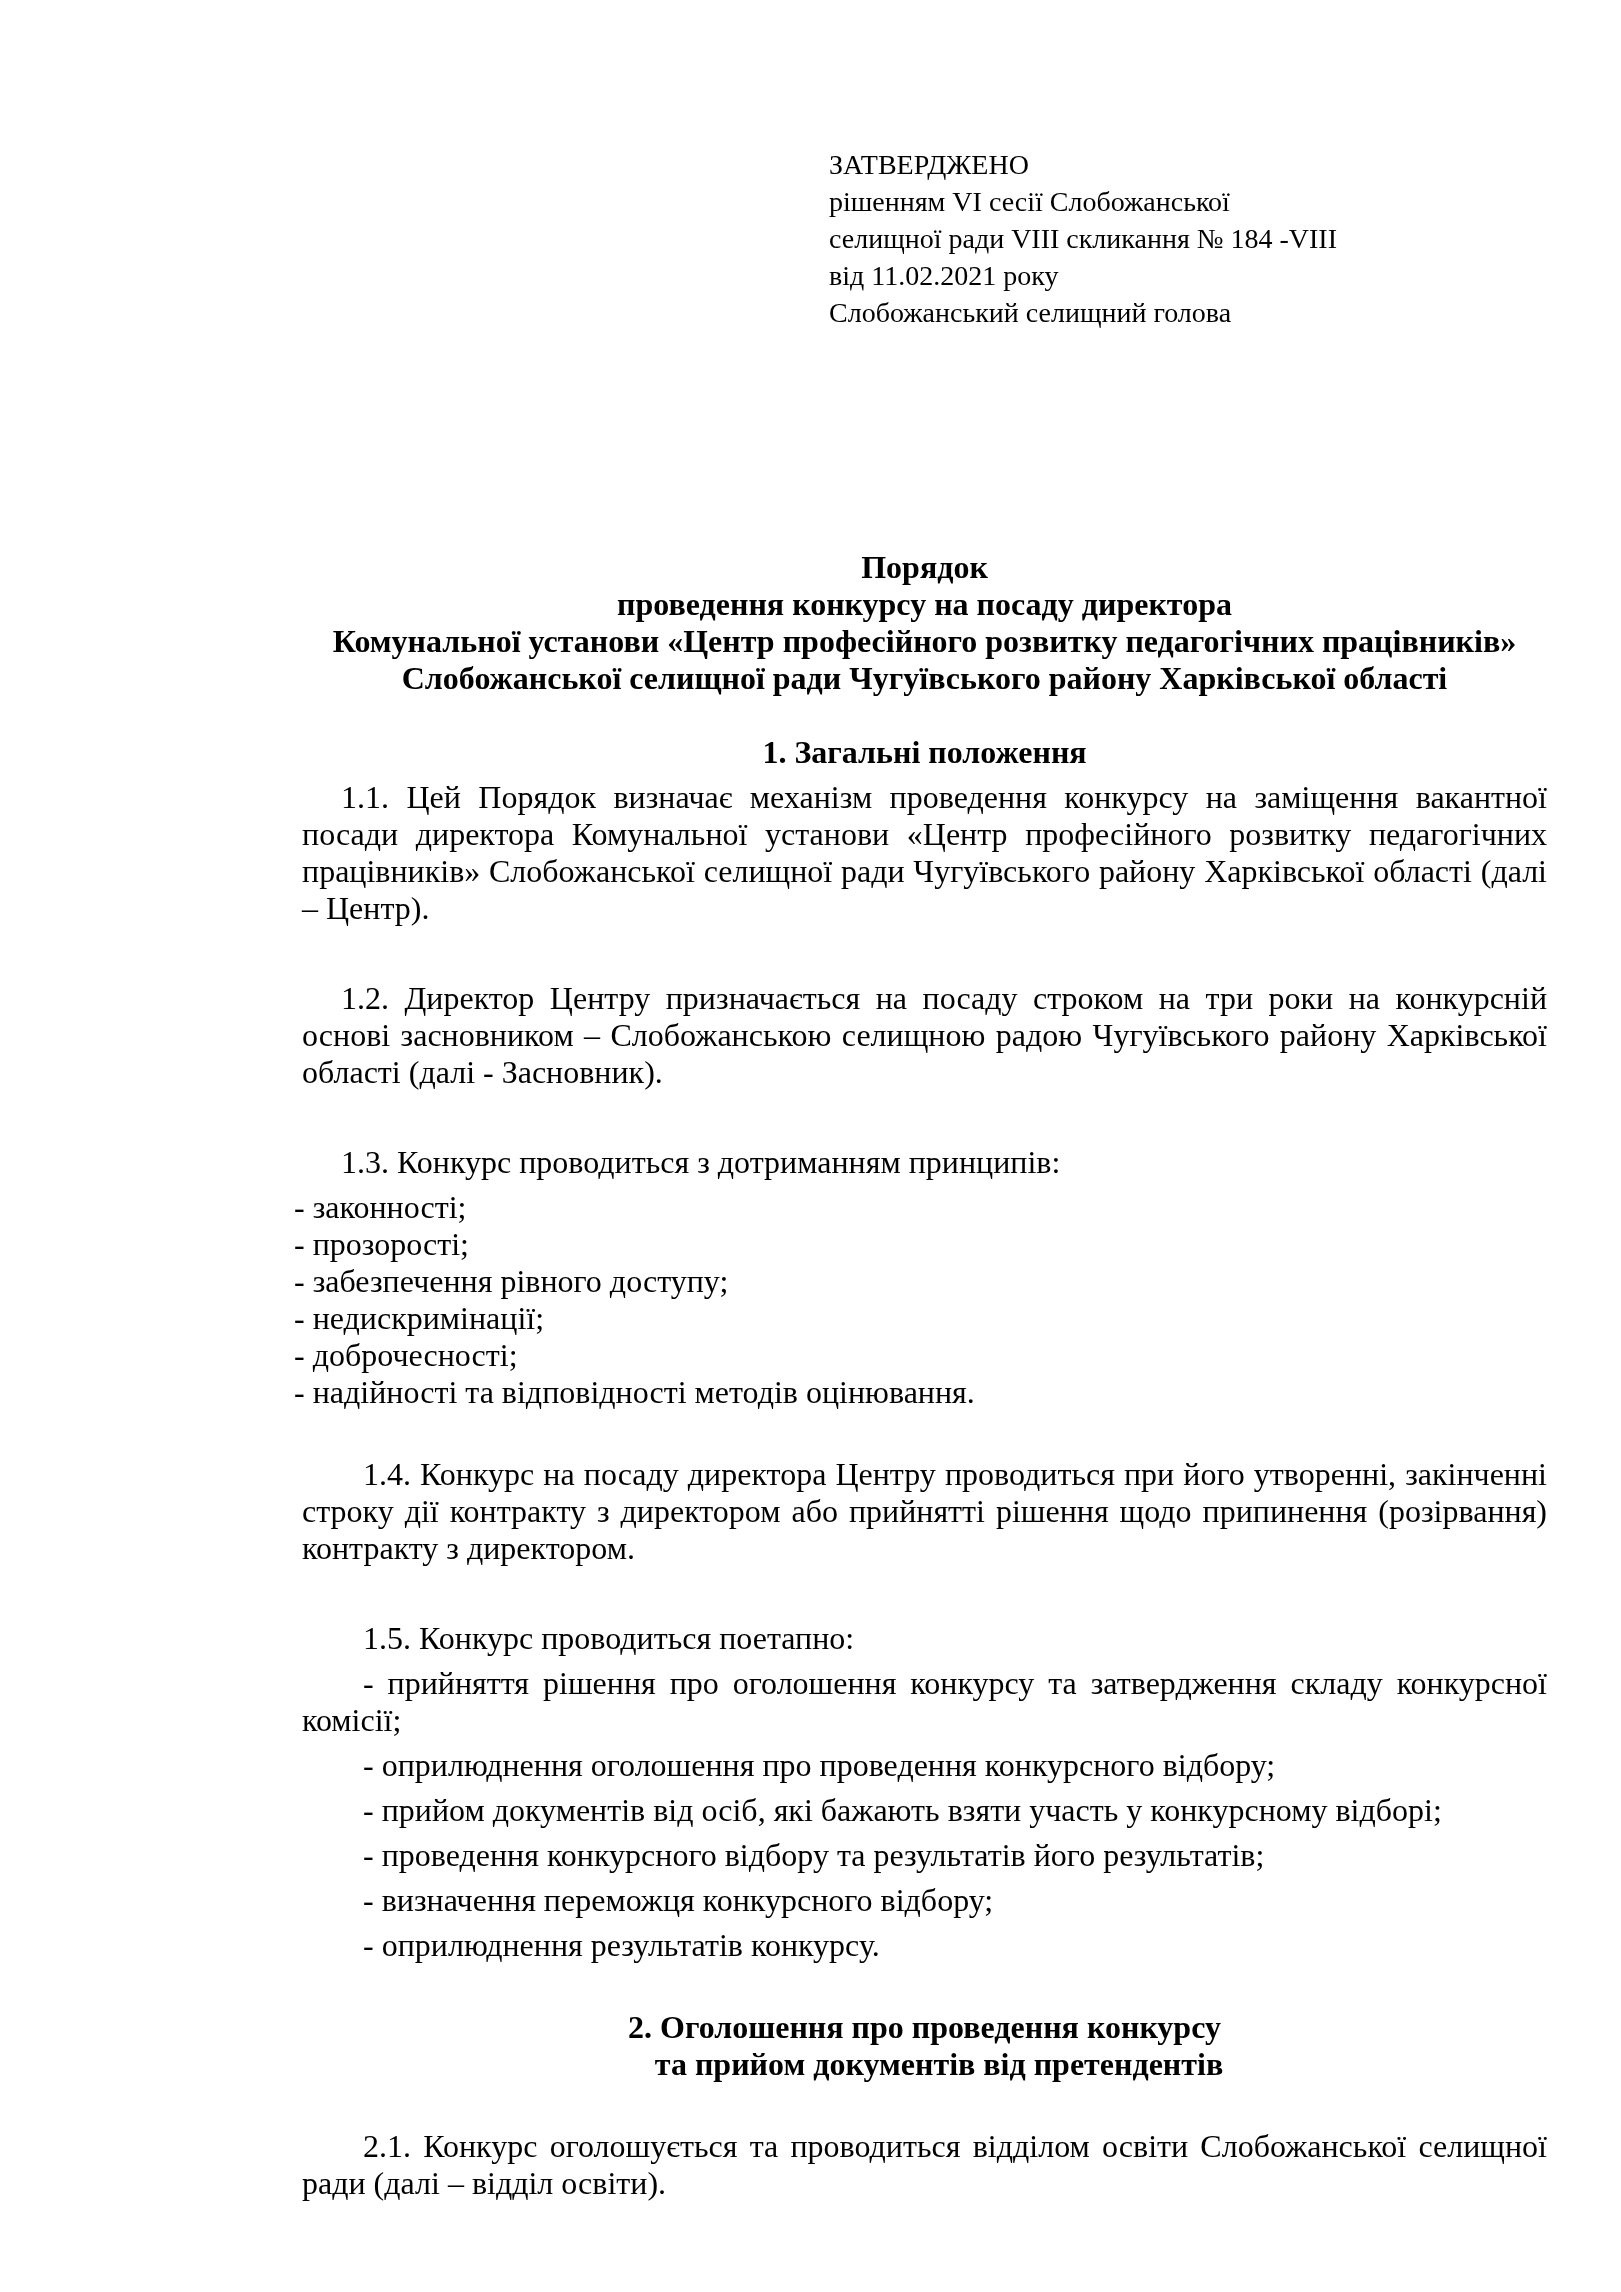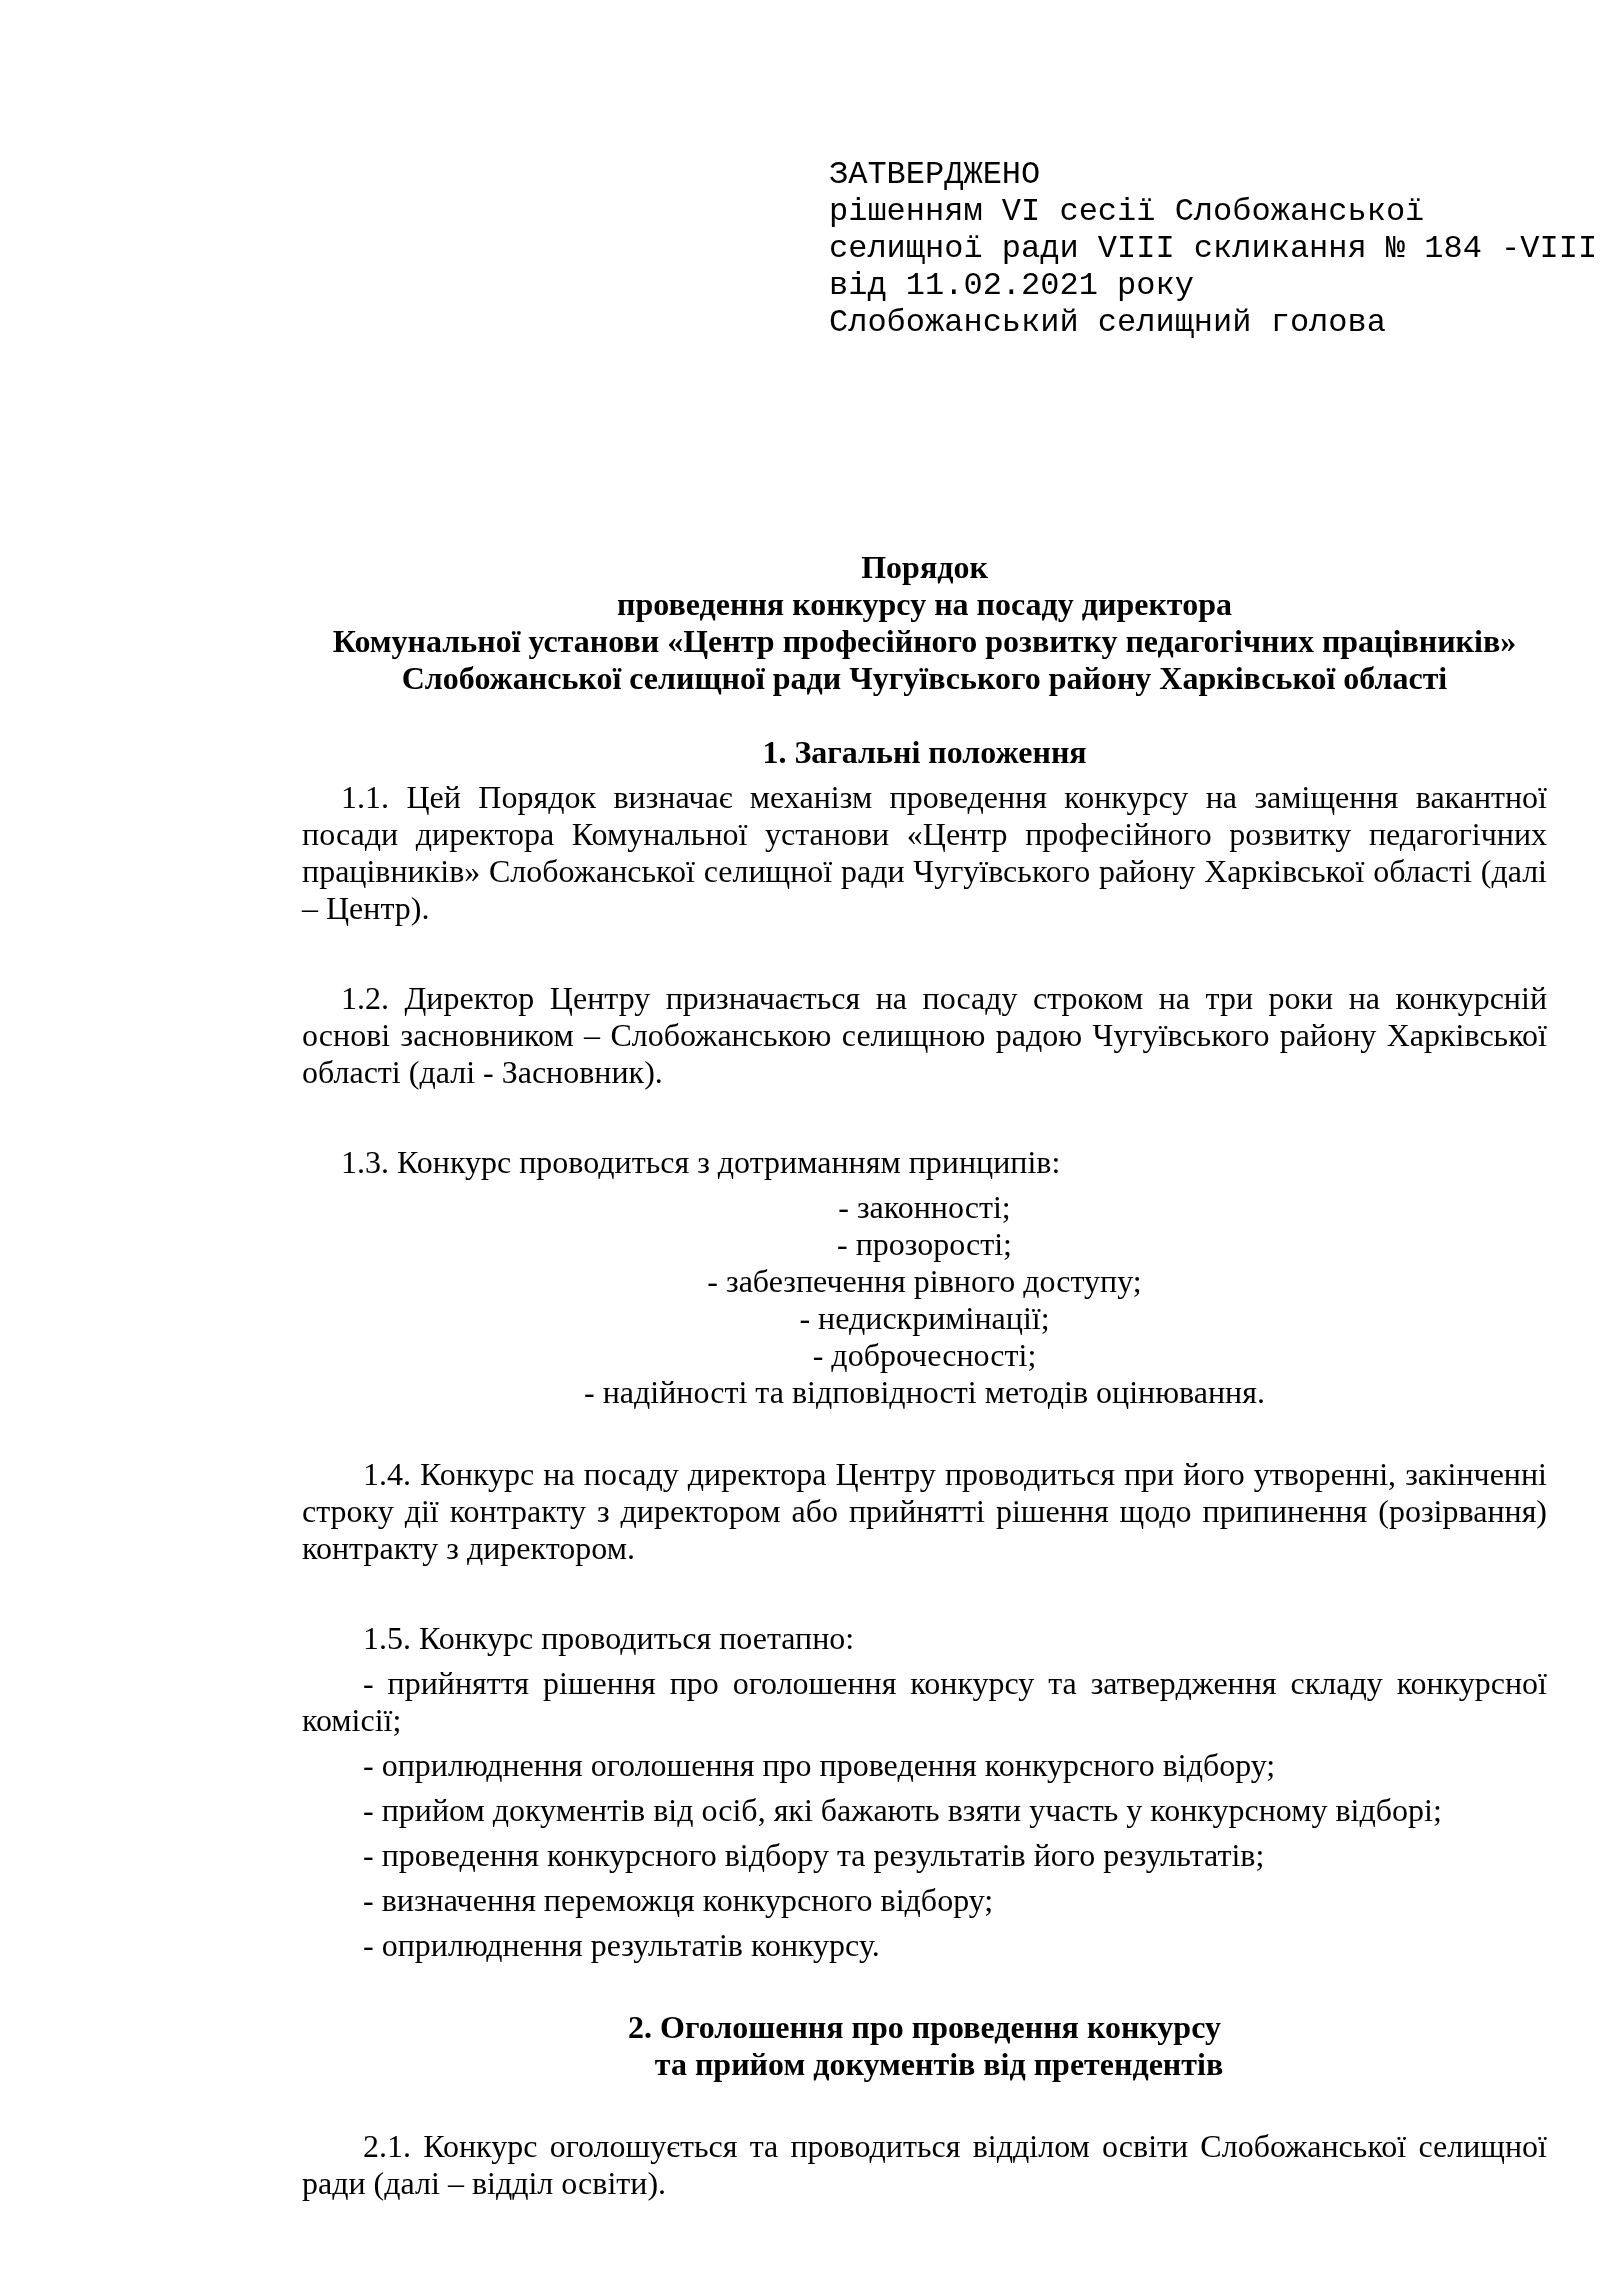"ЗАТВЕРДЖЕНО" .approval { font-family: Liberation Mono, monospace -> none; font-size: 32px -> 28px; top: 156px -> 146px }
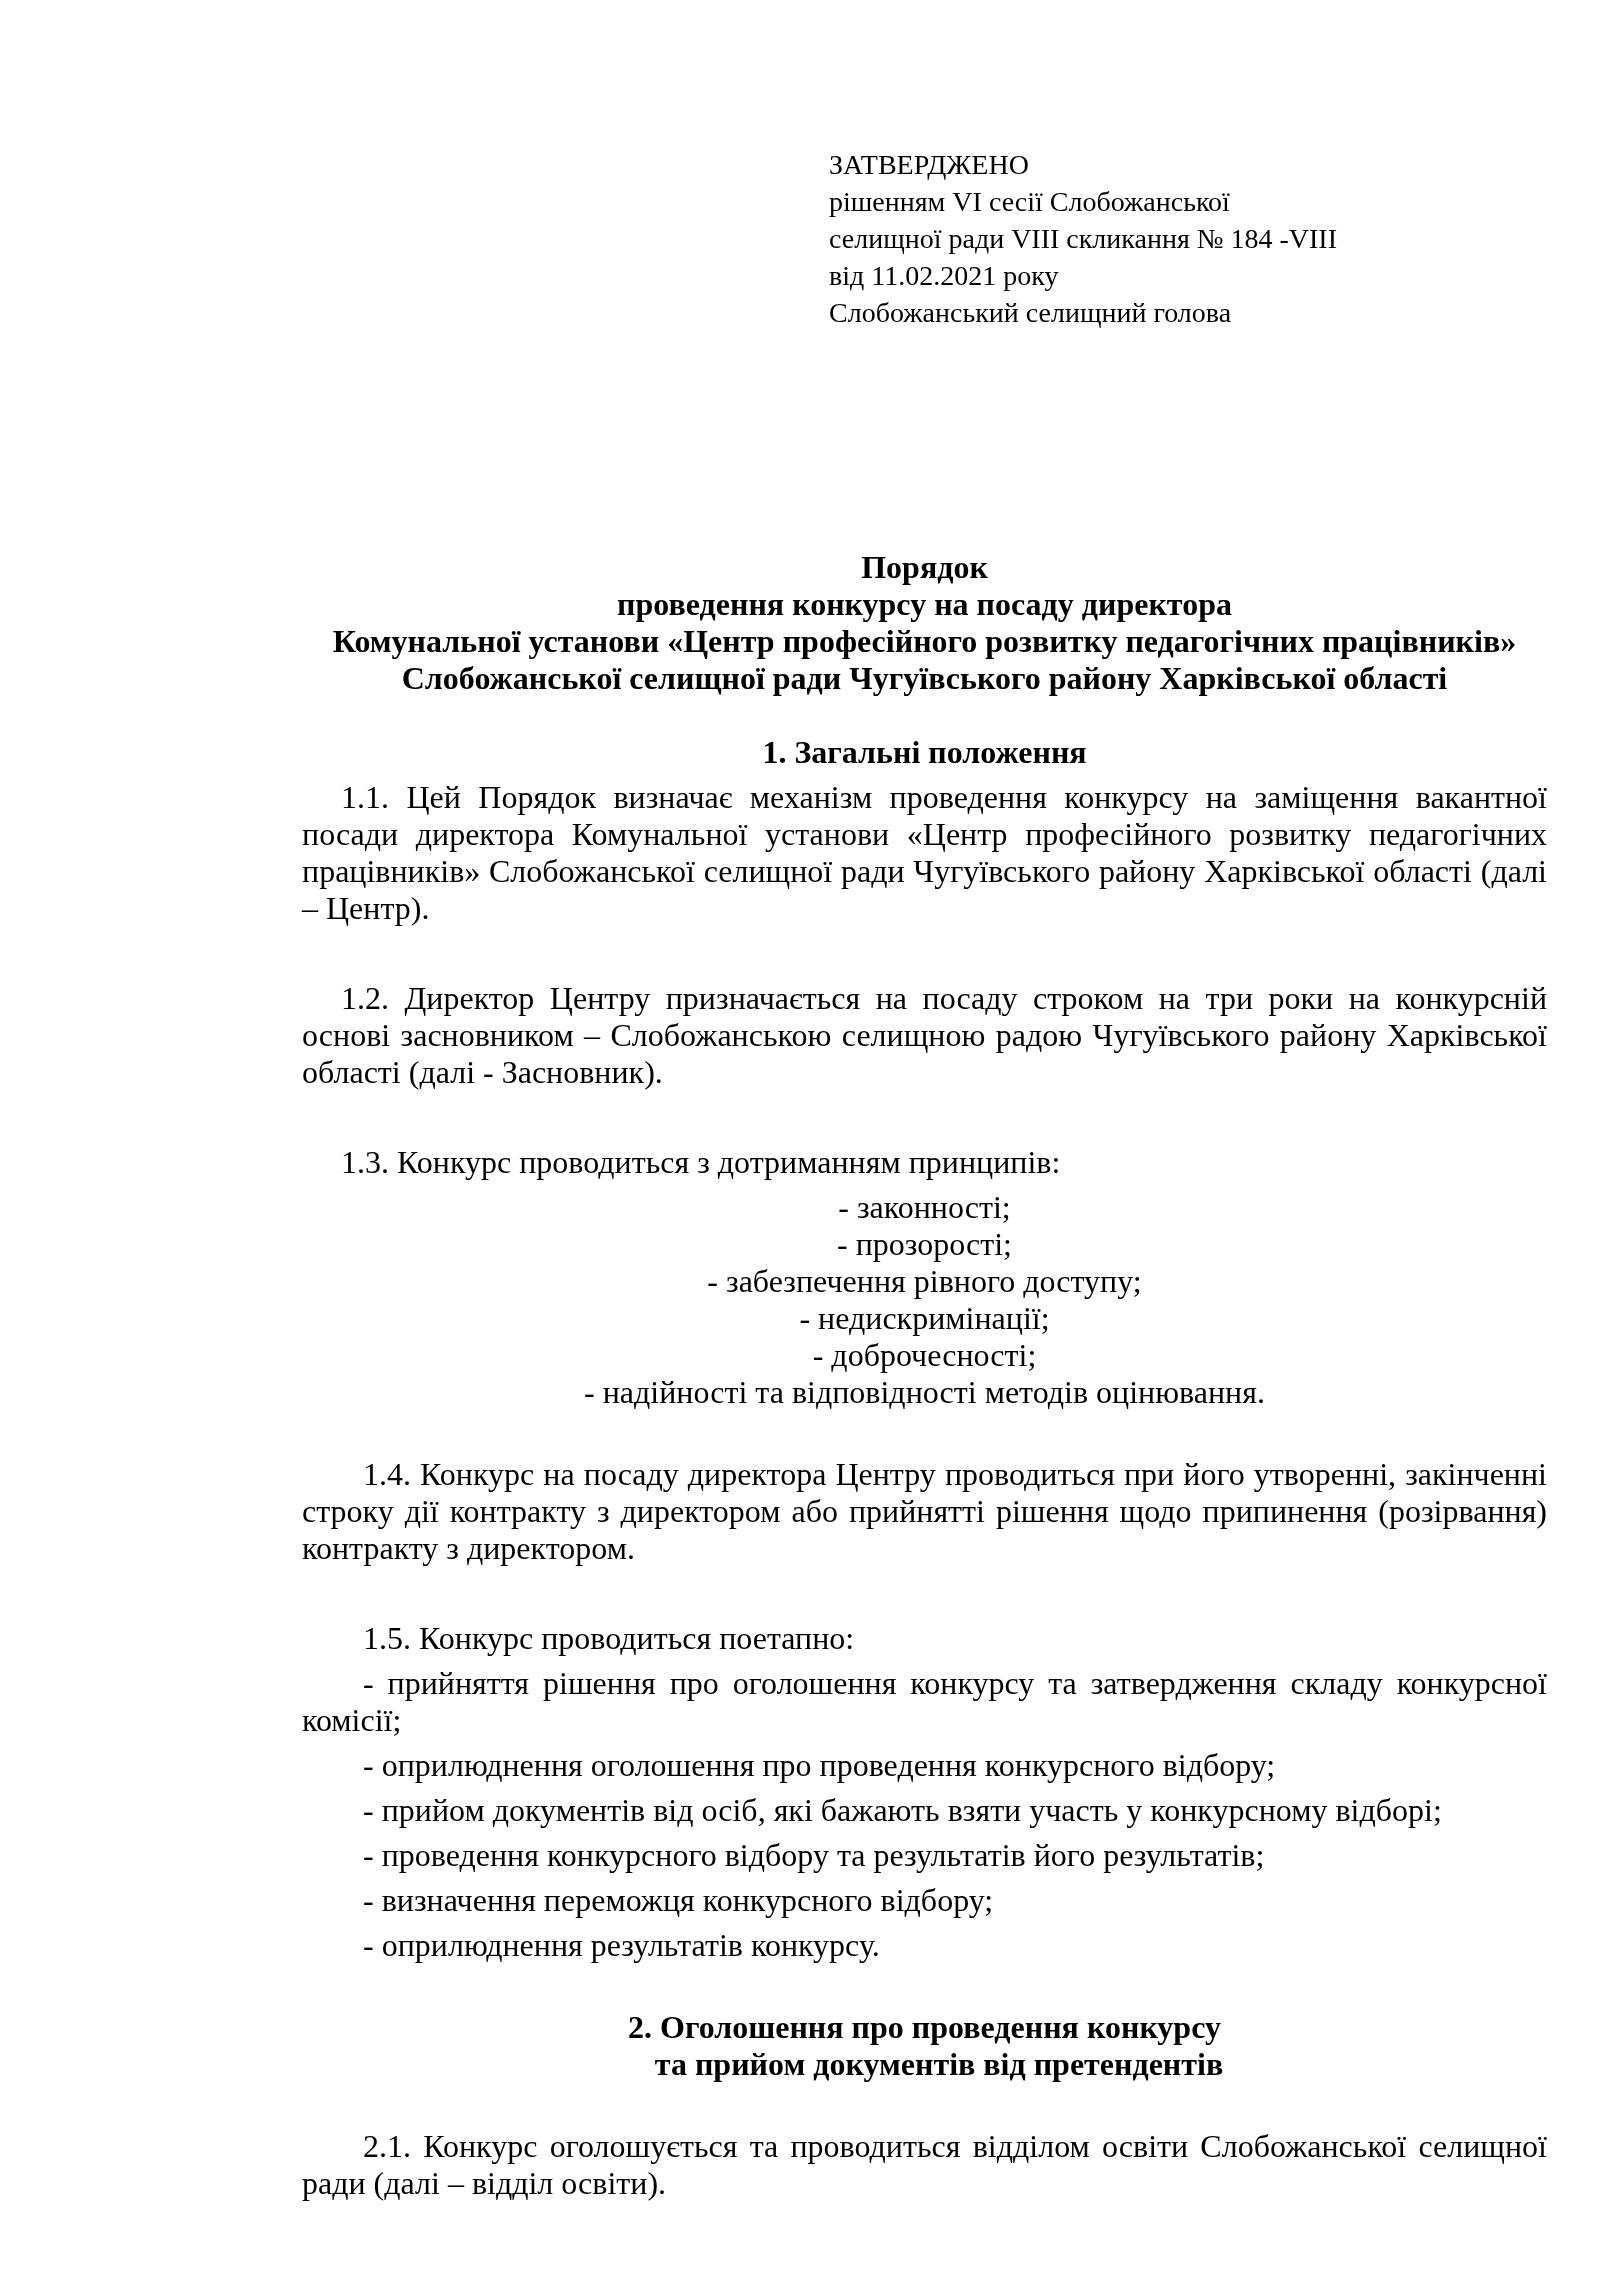"- законності;" .list-item { text-align: center -> none }
